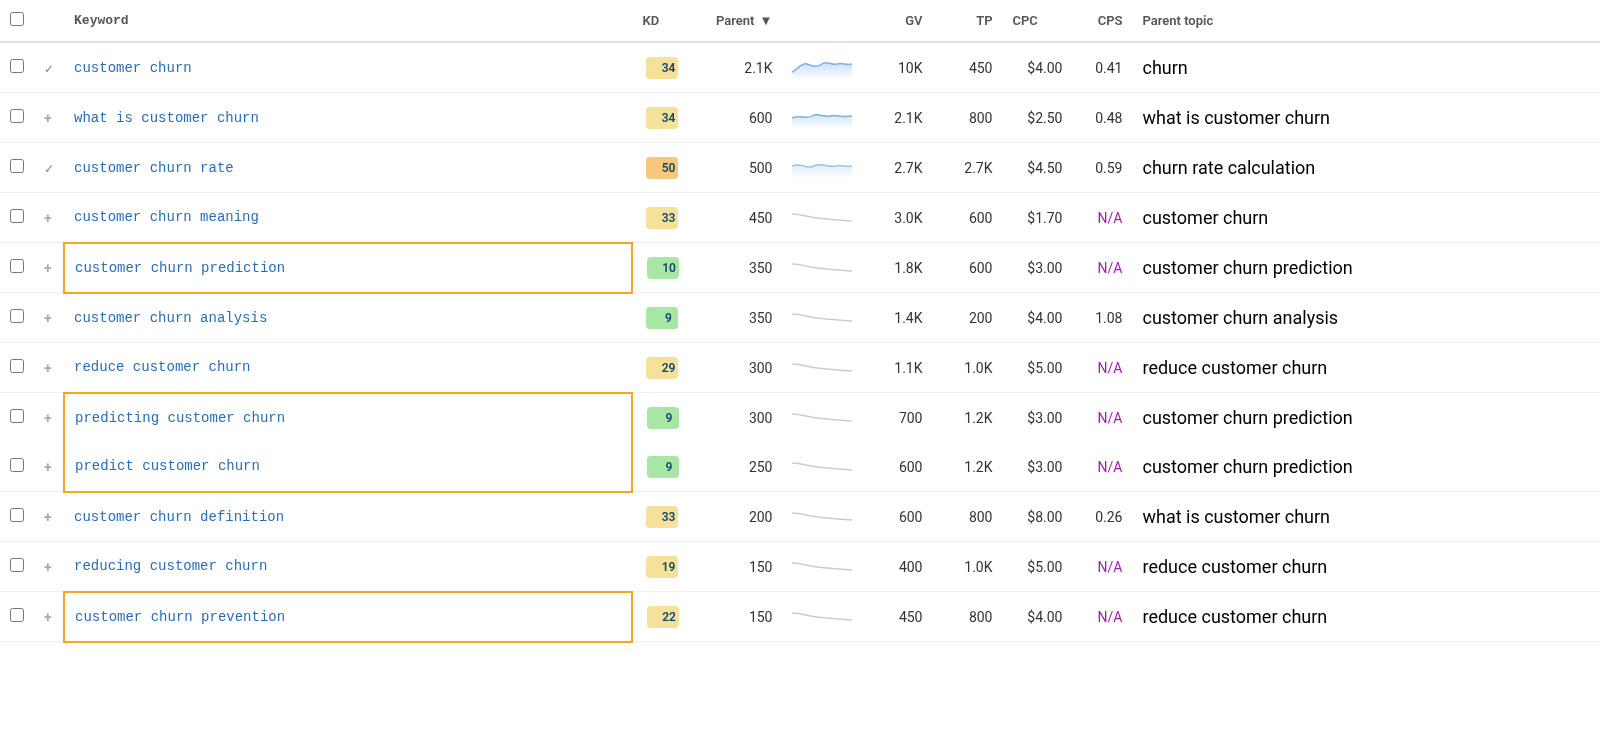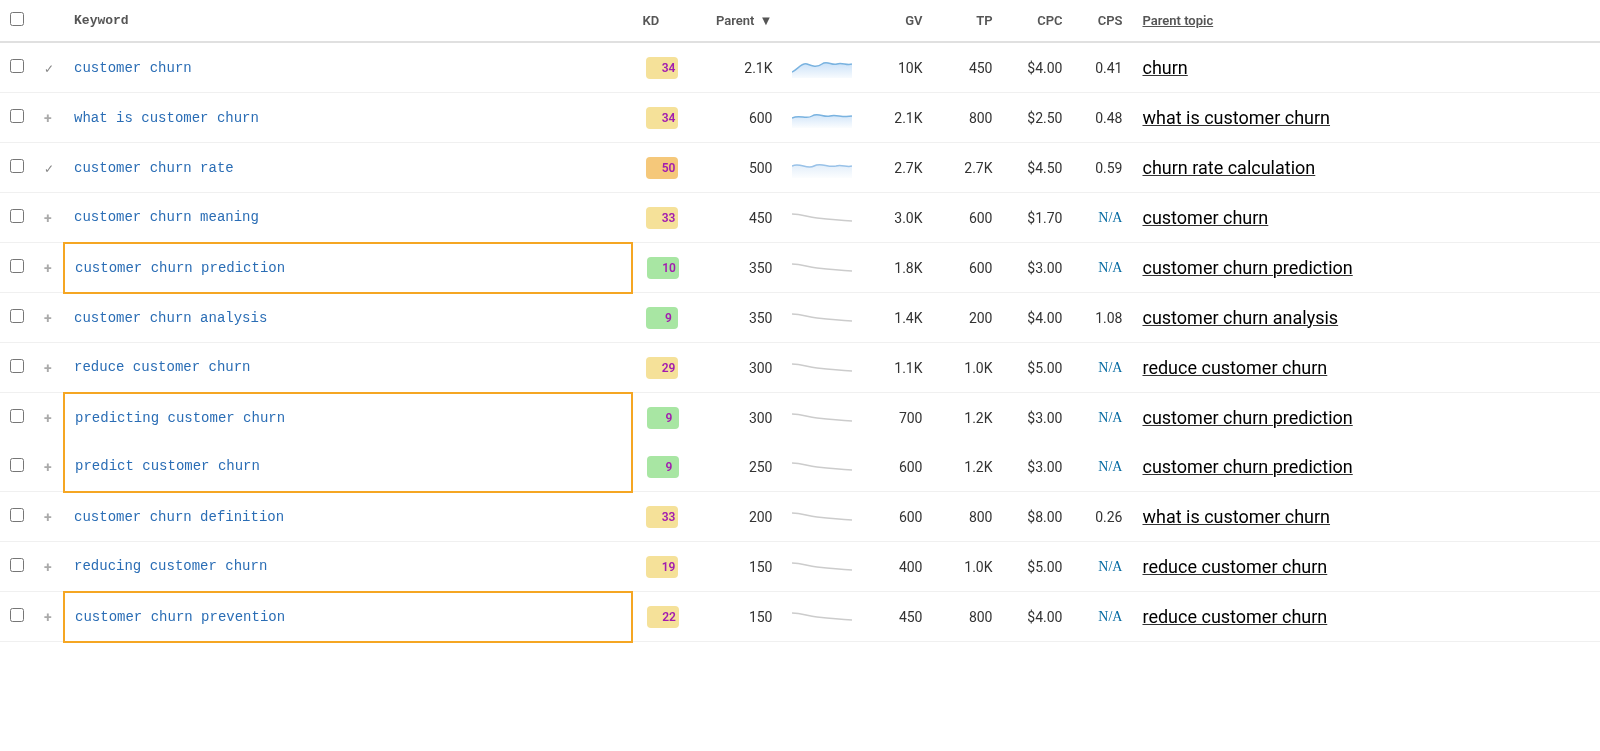"CPC" .col-cpc { text-align: right -> none }
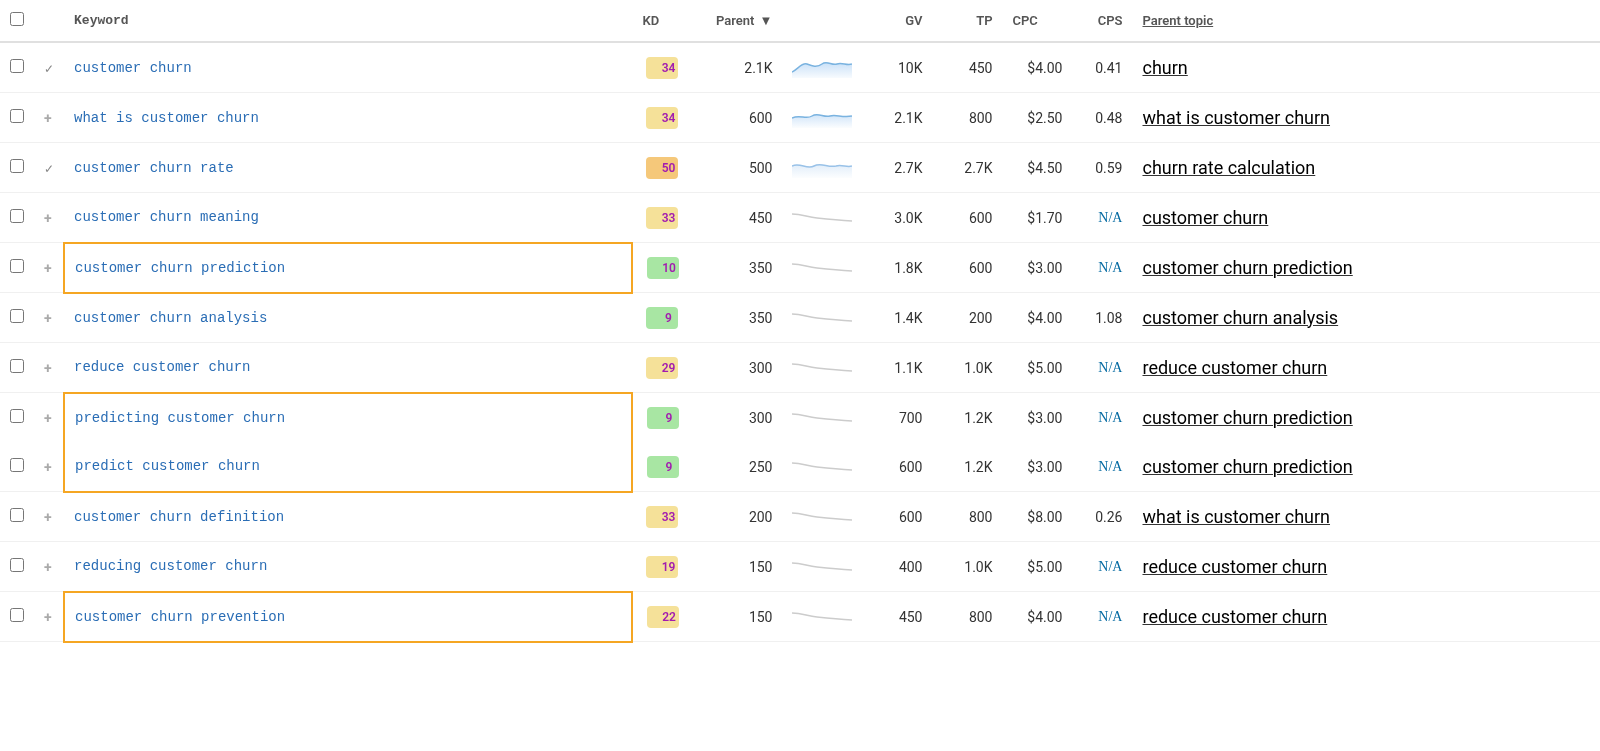"Parent topic" .col-parent { text-decoration: underline -> none }
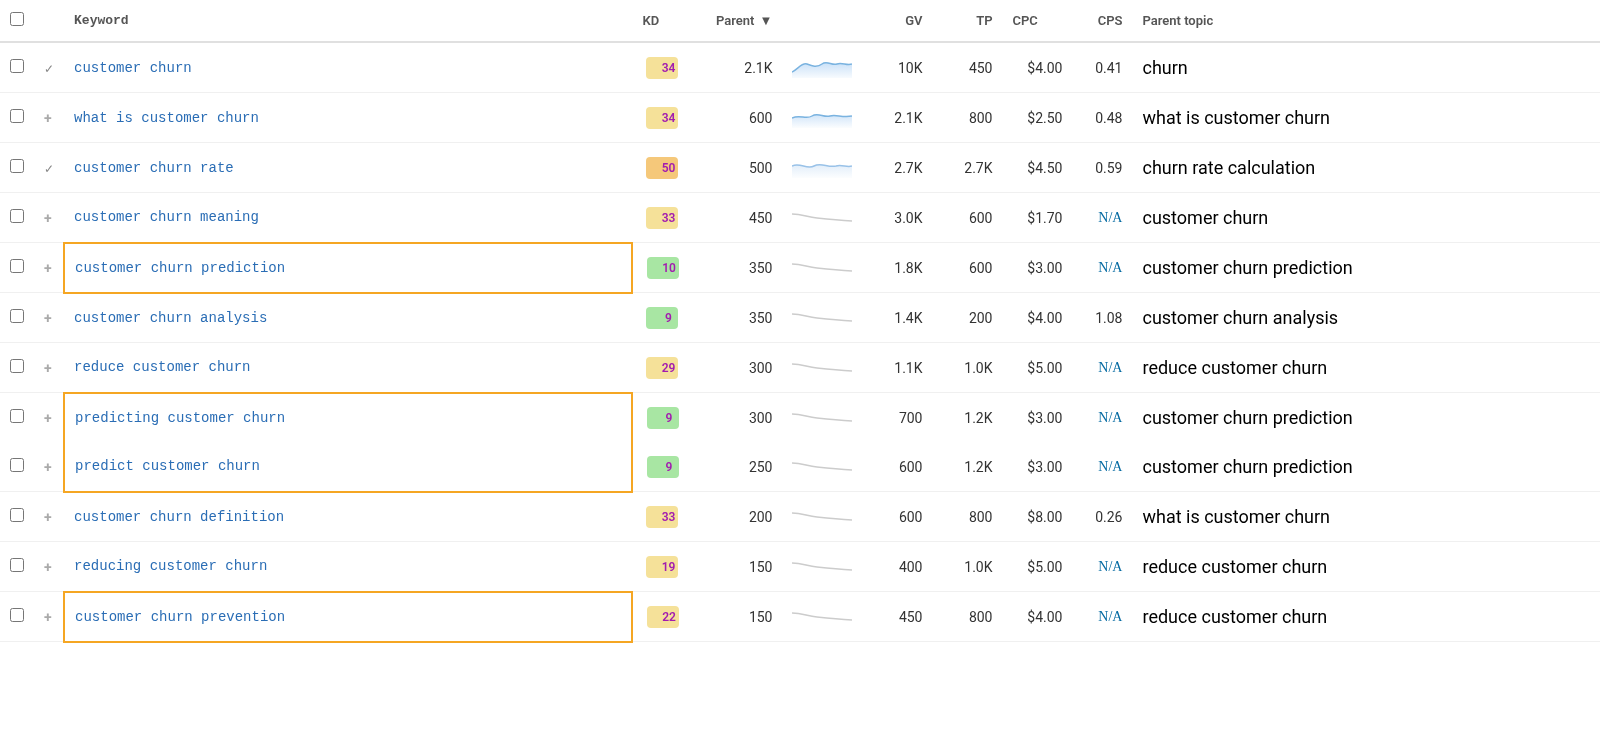"34" .kd-badge { color: #a21caf -> #0c4a6e }
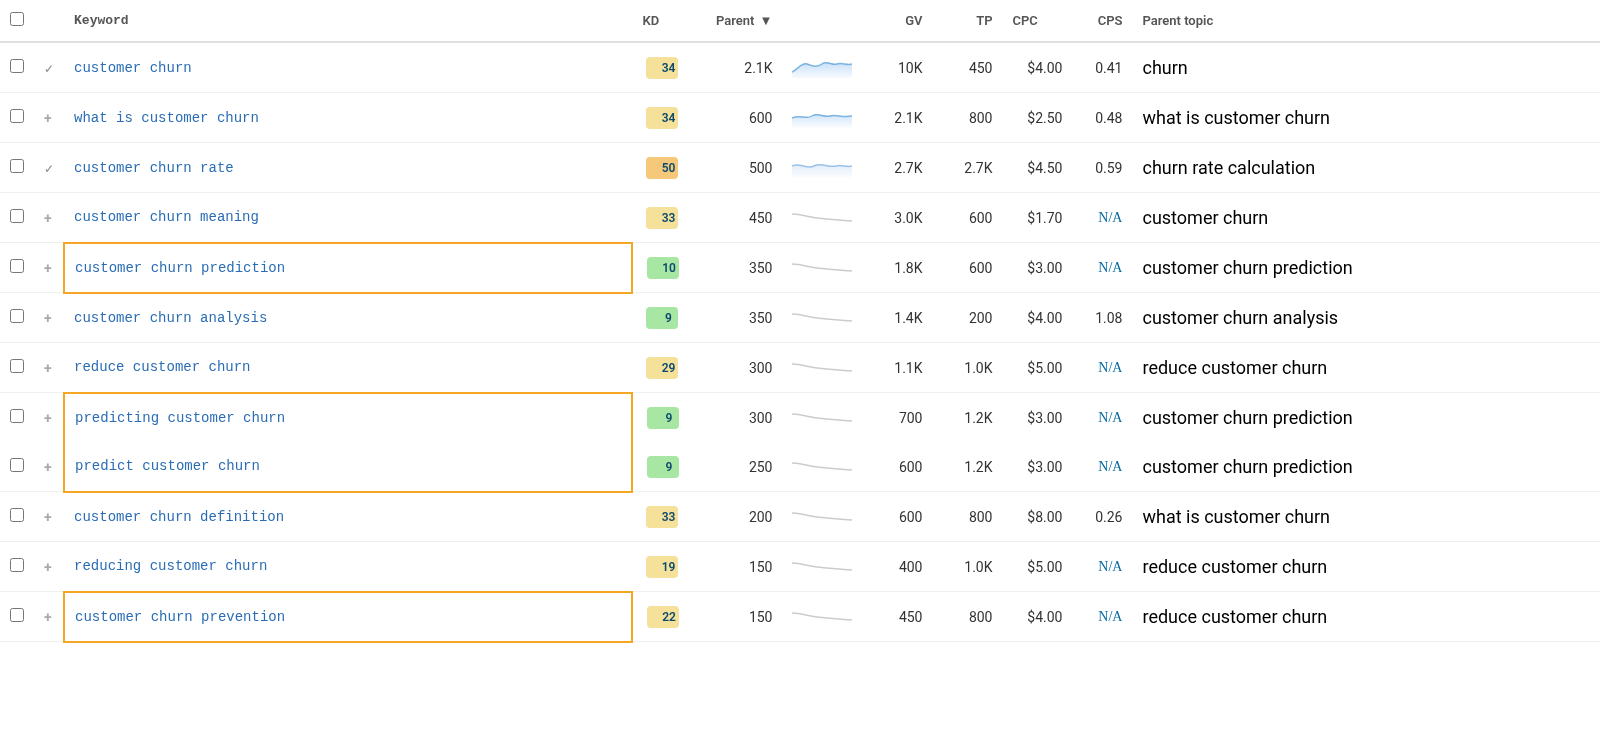"N/A" .na-text { color: #0369a1 -> #a21caf; font-family: Liberation Serif, serif -> none }
